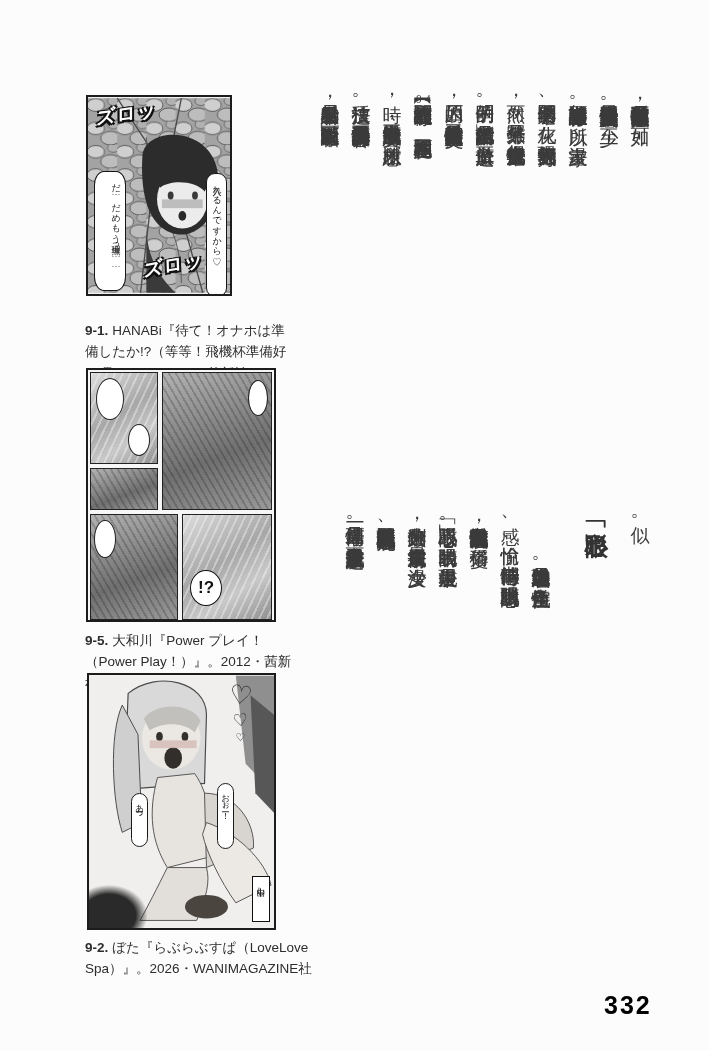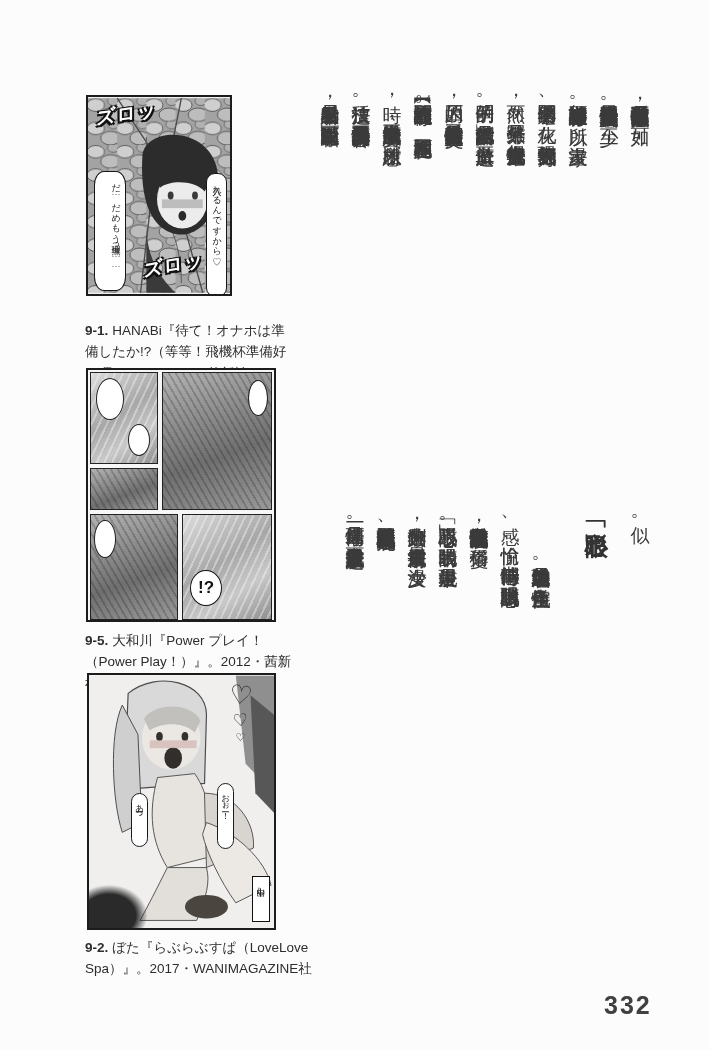"ぼた『らぶらぶすぱ（LoveLove" span { text: 2017 -> 2026 }
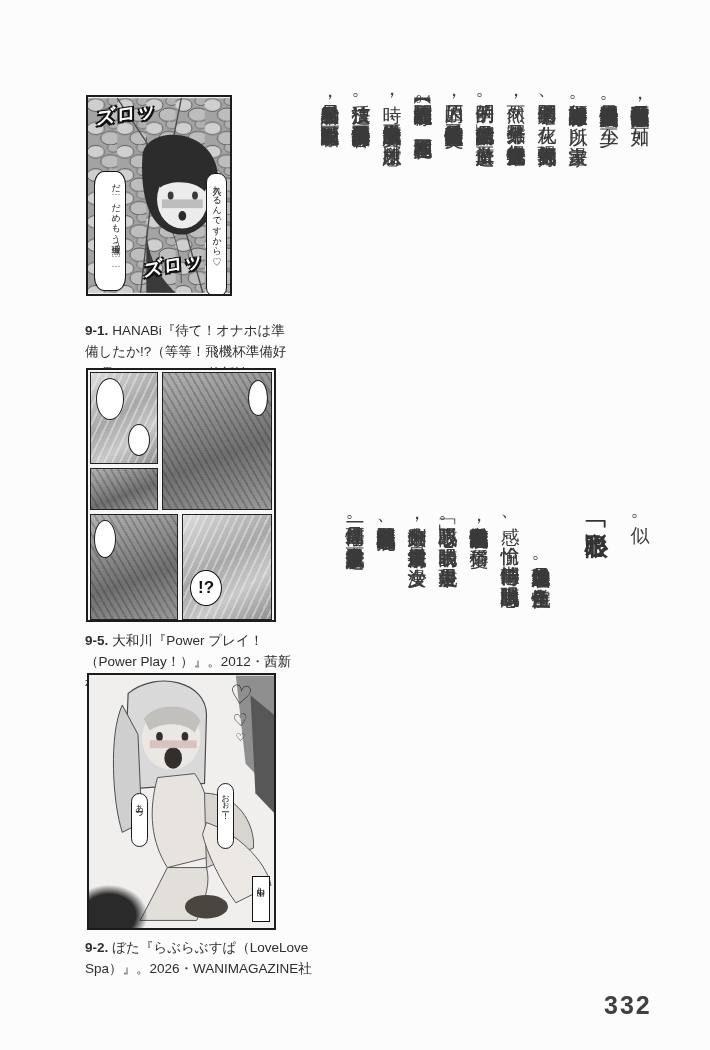"332" #pageno { color: #404040 -> #000000 }
